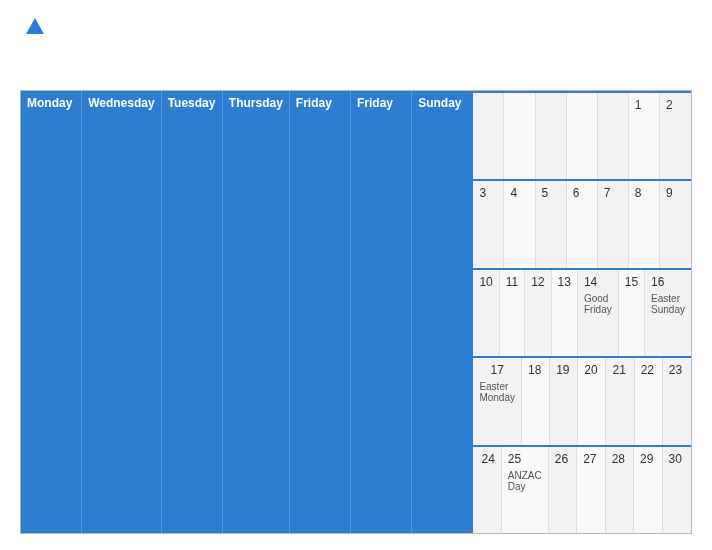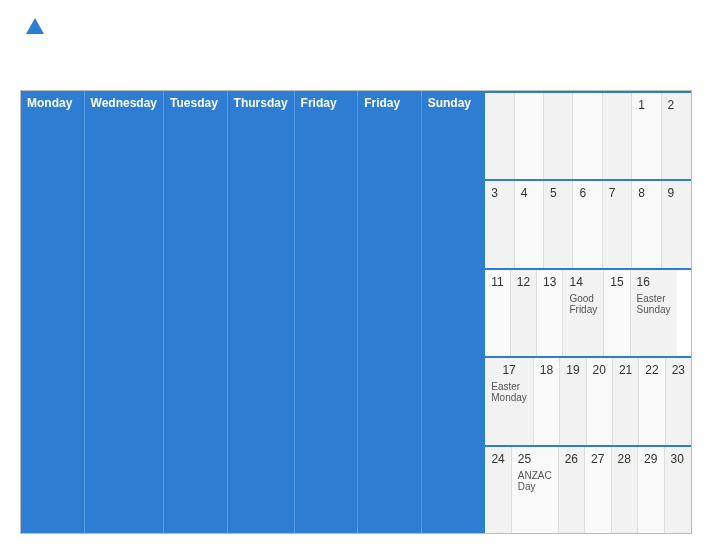"10" div.cal-cell { html: none -> <div> <div>10</div> </div> }
